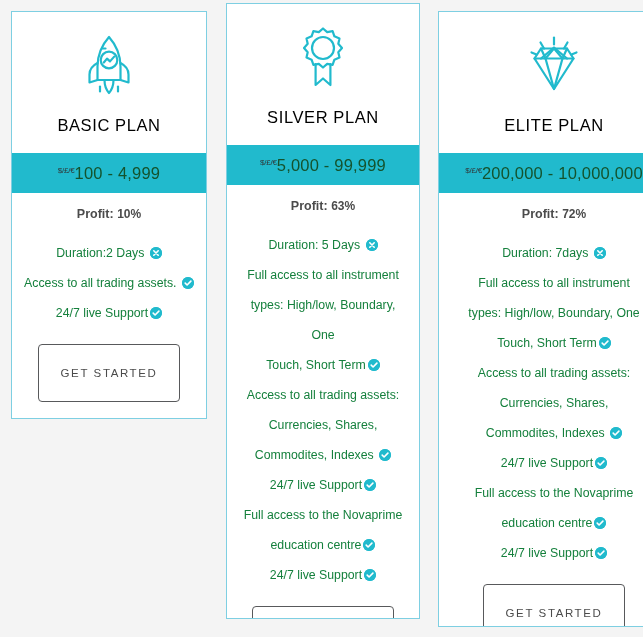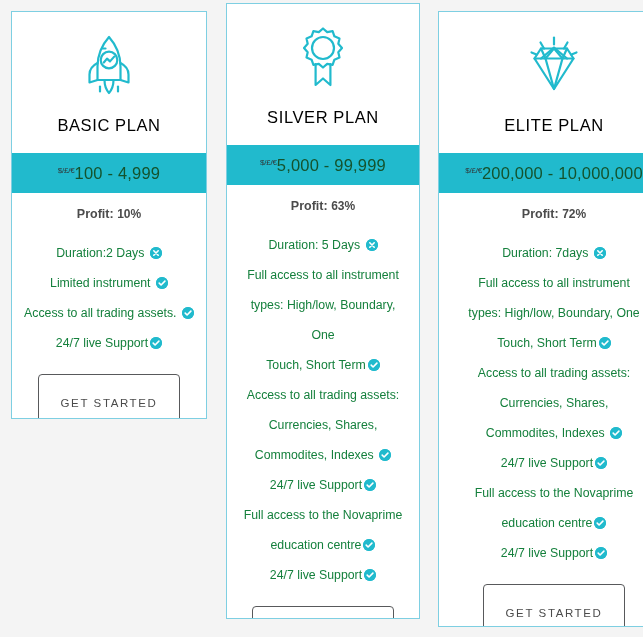"Limited instrument" div.feature-item { html: <div><span>Limited instrument</span> <span><svg> <circle></circle> <path></path> </svg></span></div> -> none }
